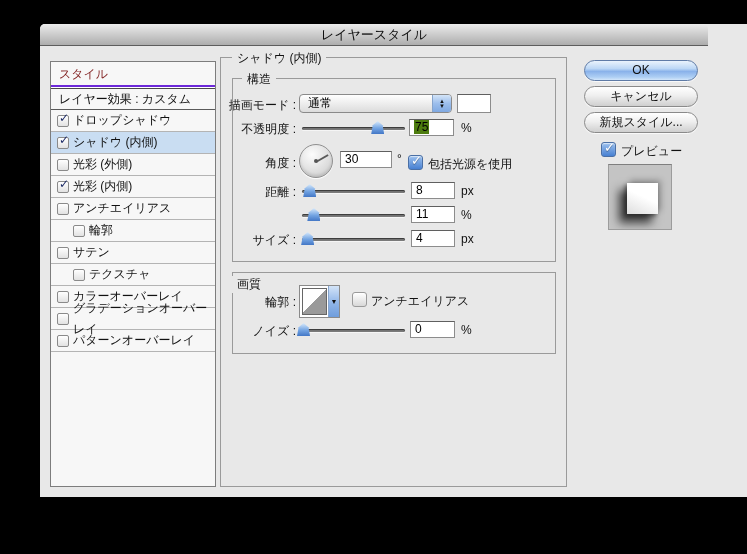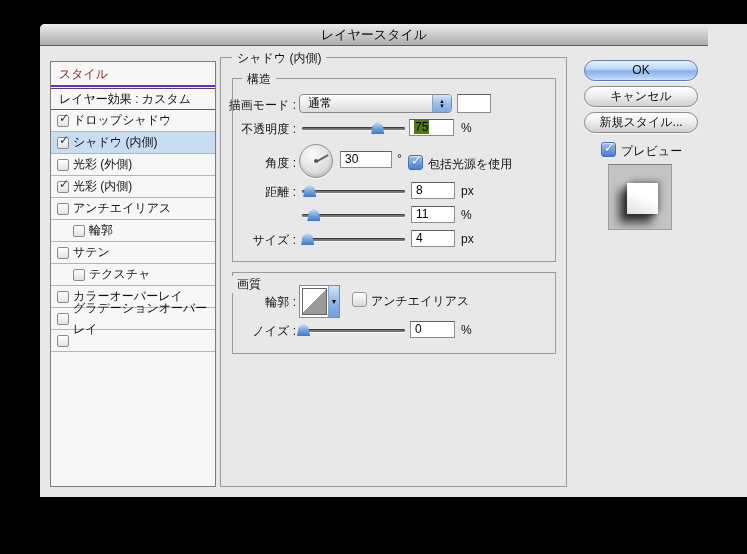"パターンオーバーレイ" span { html: none -> <span>パターンオーバーレイ</span> }
